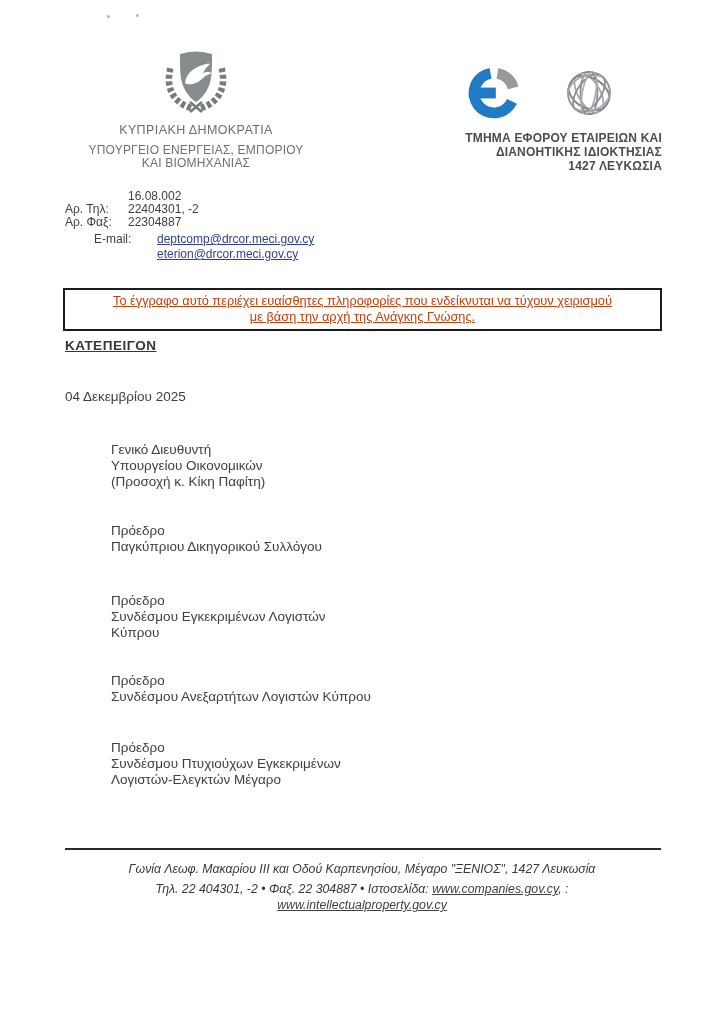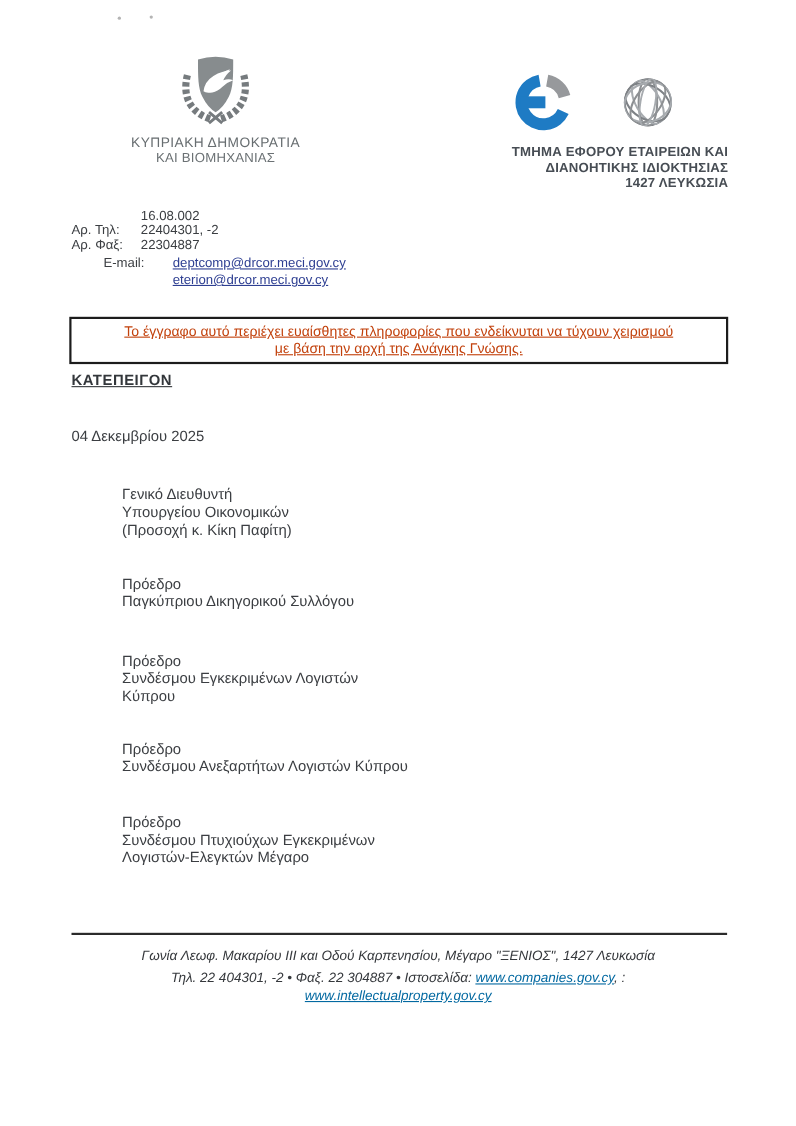"ΥΠΟΥΡΓΕΙΟ ΕΝΕΡΓΕΙΑΣ, ΕΜΠΟΡΙΟΥ" div.ministry-line { html: none -> <div>ΥΠΟΥΡΓΕΙΟ ΕΝΕΡΓΕΙΑΣ, ΕΜΠΟΡΙΟΥ</div> }
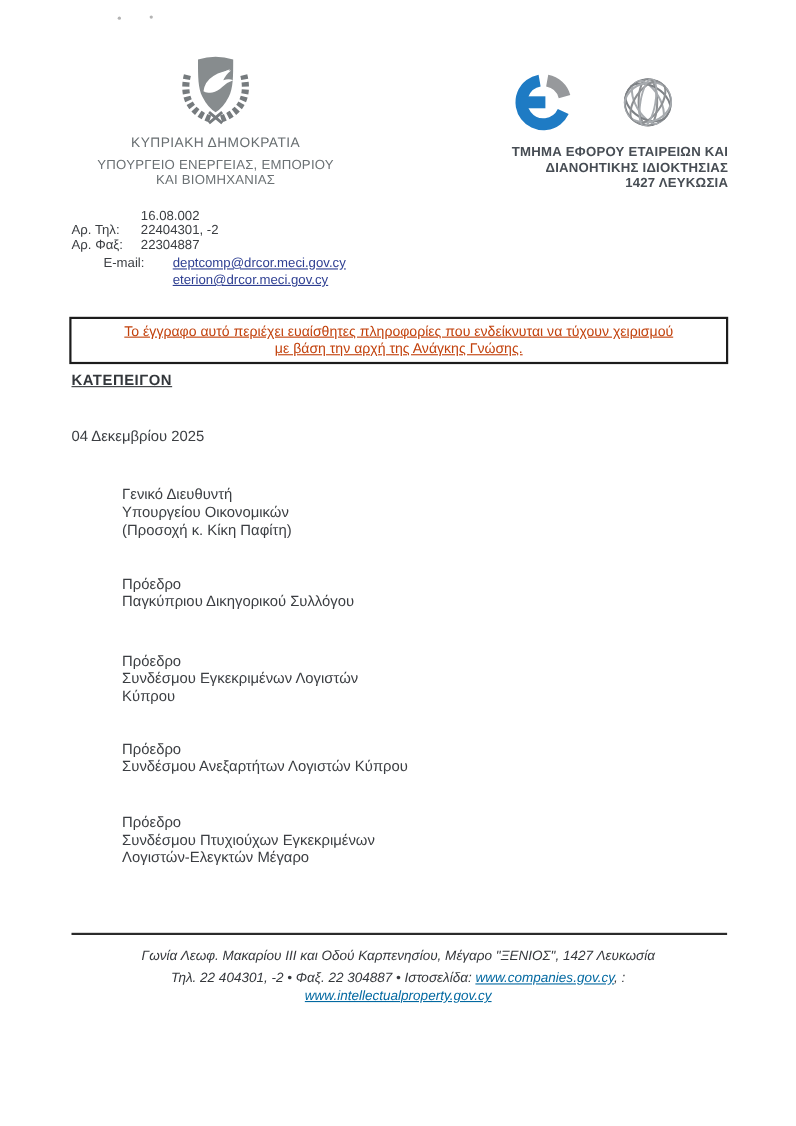"www.companies.gov.cy" .footer-link { color: #0369a1 -> #404040 }
